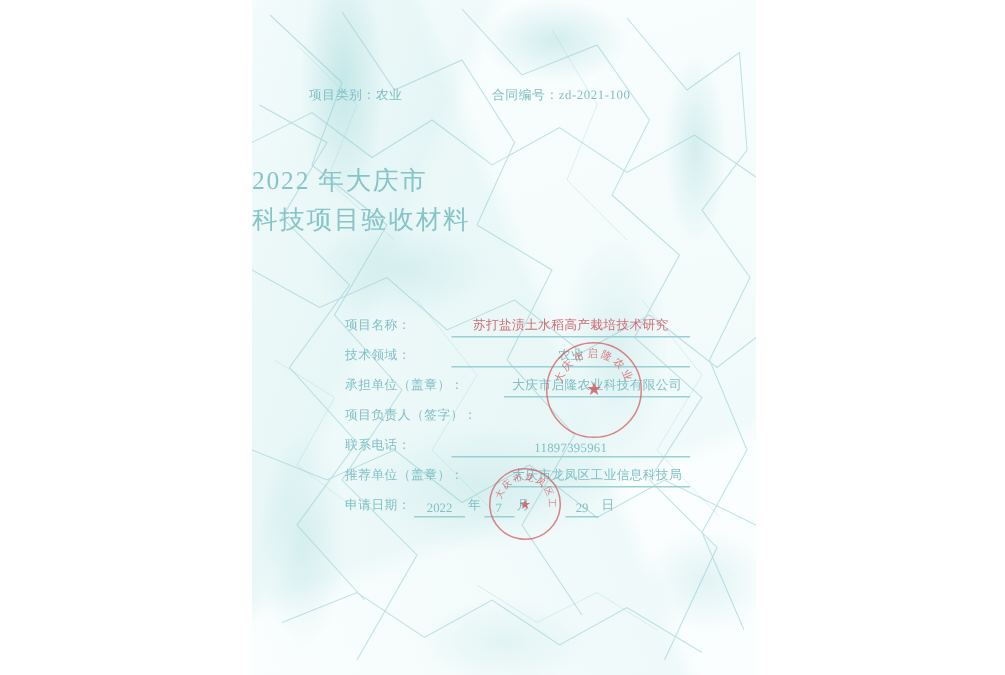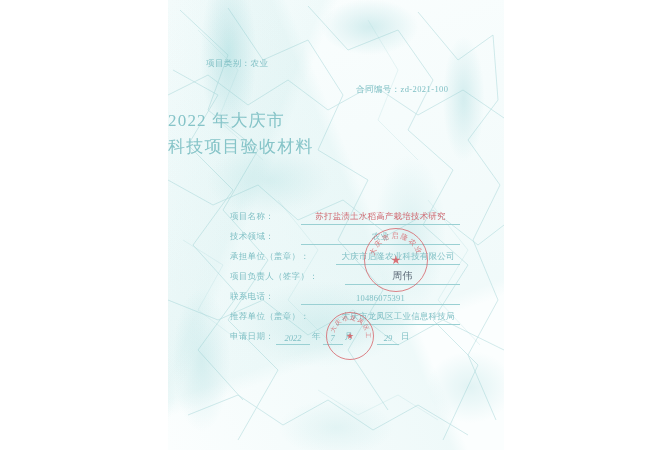"合同编号：zd-2021-100" #hdr-contract { left: 188px -> 160px; margin-top: 26px -> none }
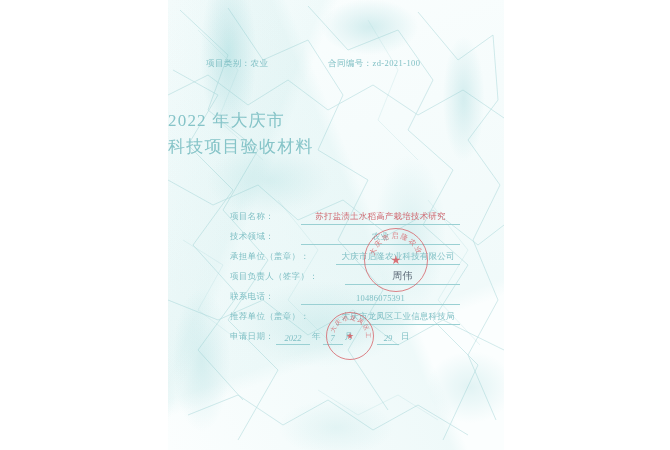"周伟" div.val { html: <div>周伟</div> -> none }
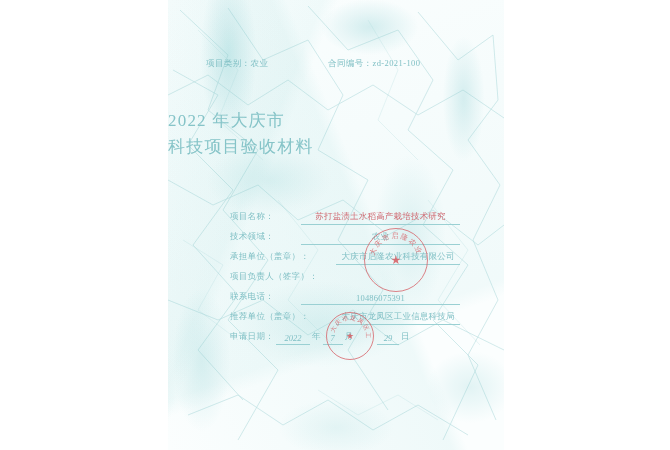"10486075391" div.val { text: 10486075391 -> 11897395961 }
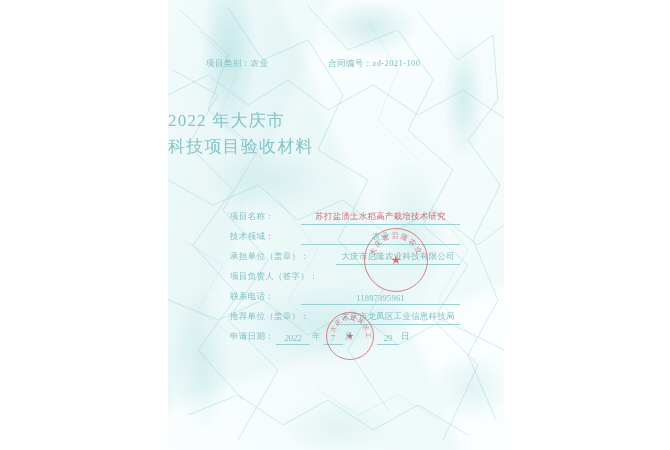"2022" .dpart { font-style: italic -> none }
